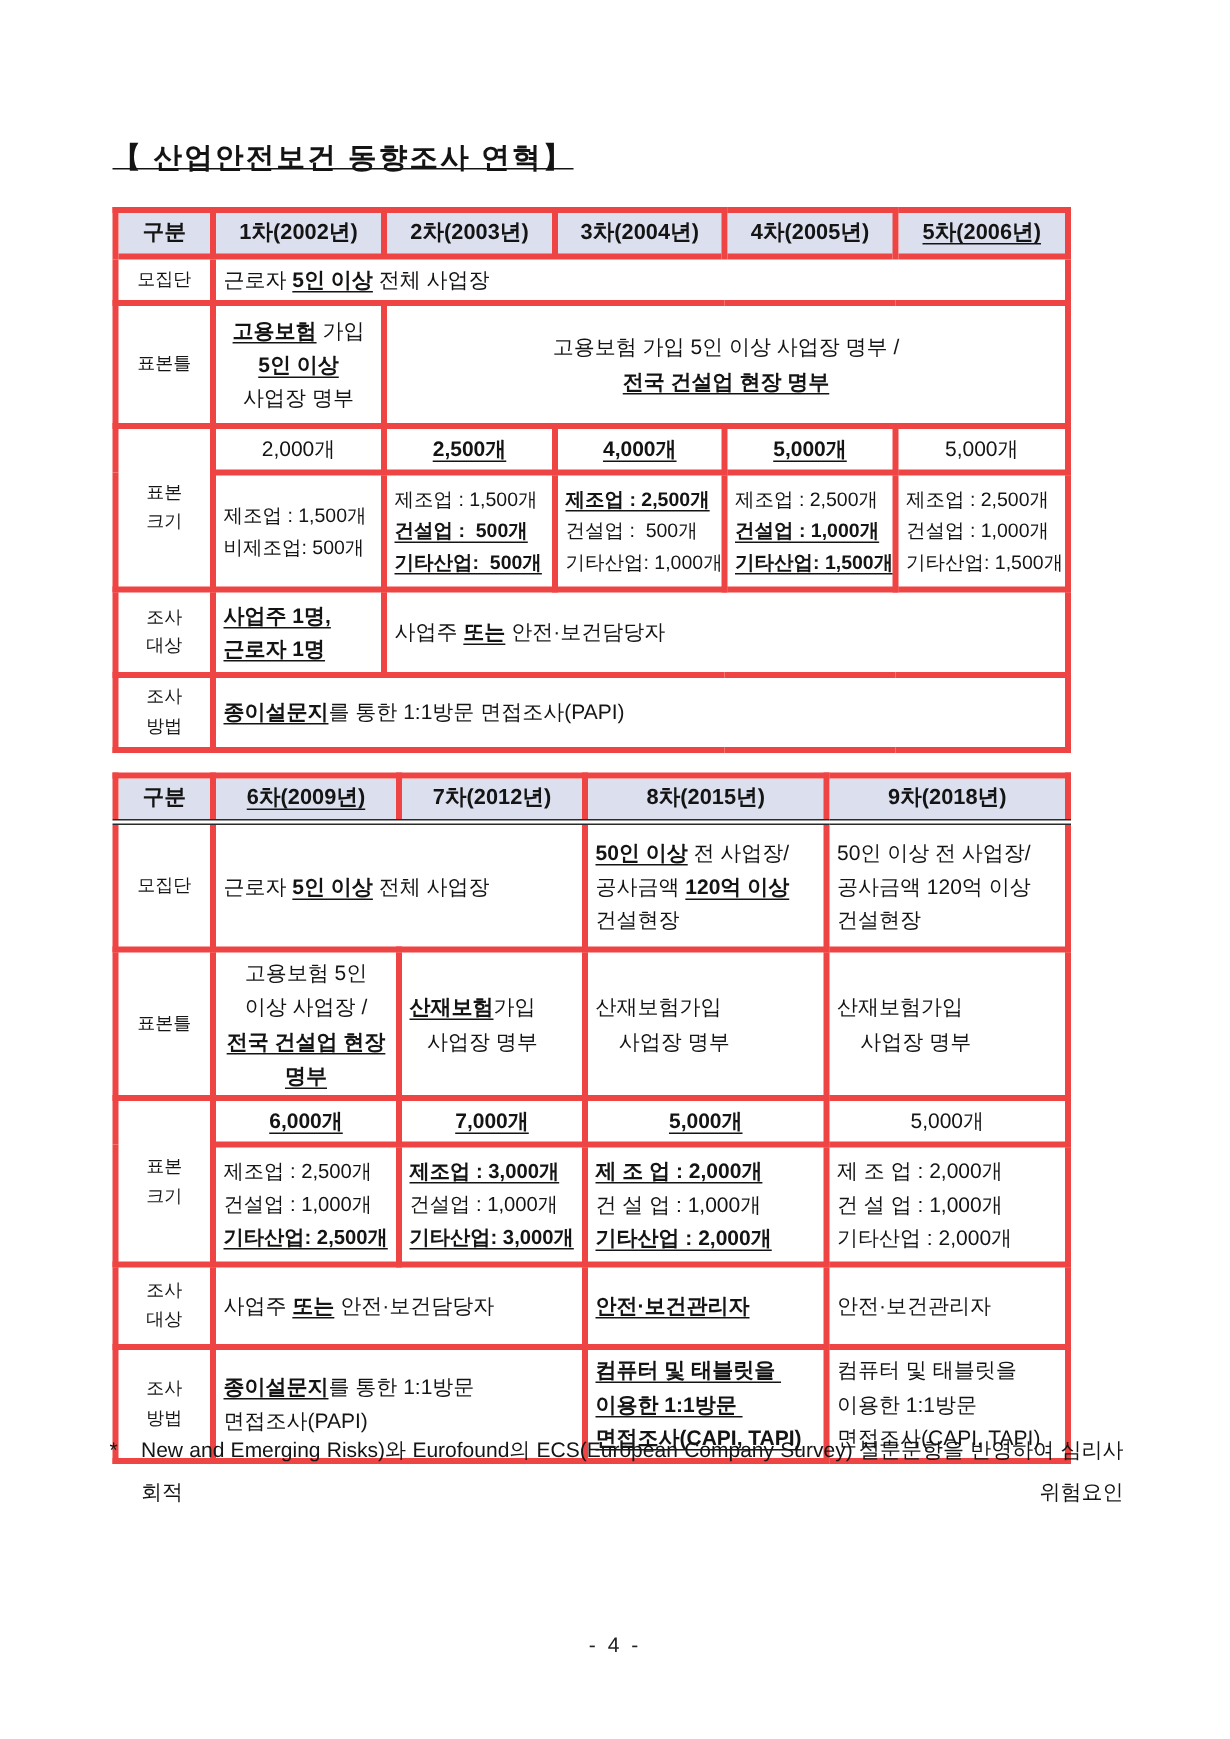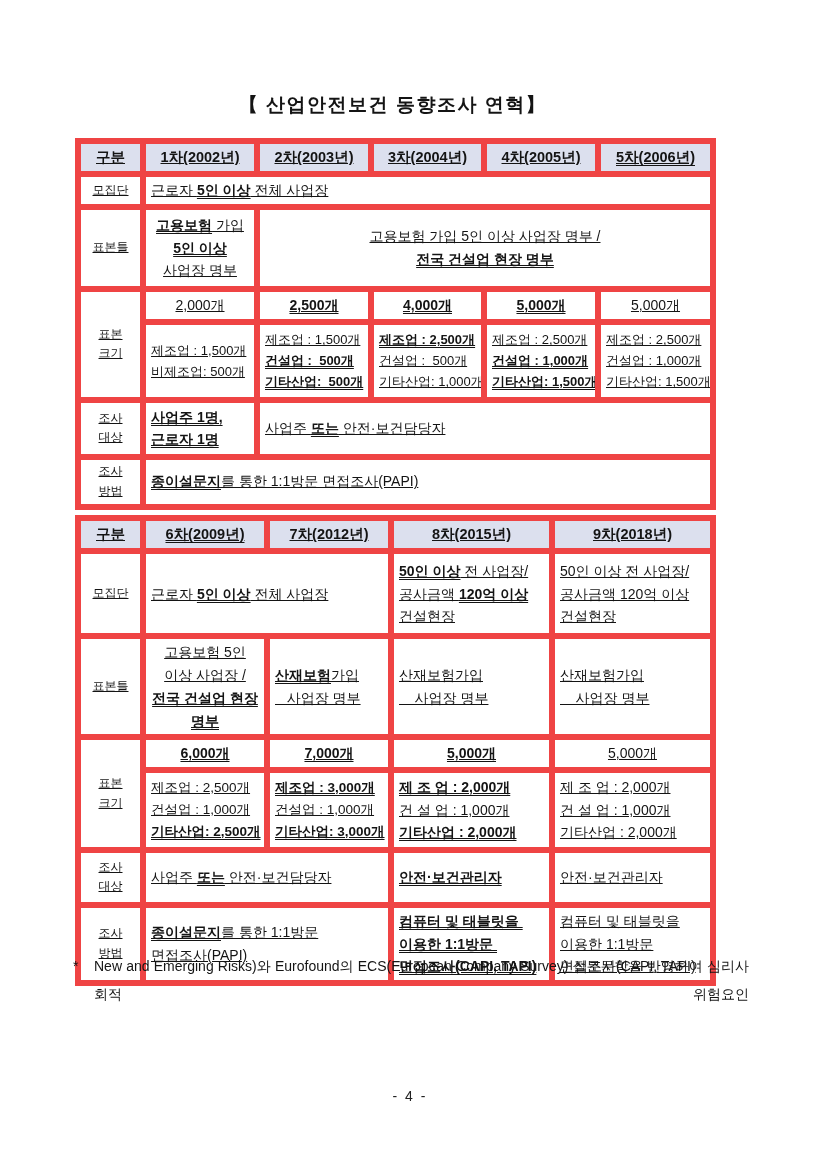"【 산업안전보건 동향조사 연혁】" .title { text-align: center -> left; text-decoration: none -> underline }
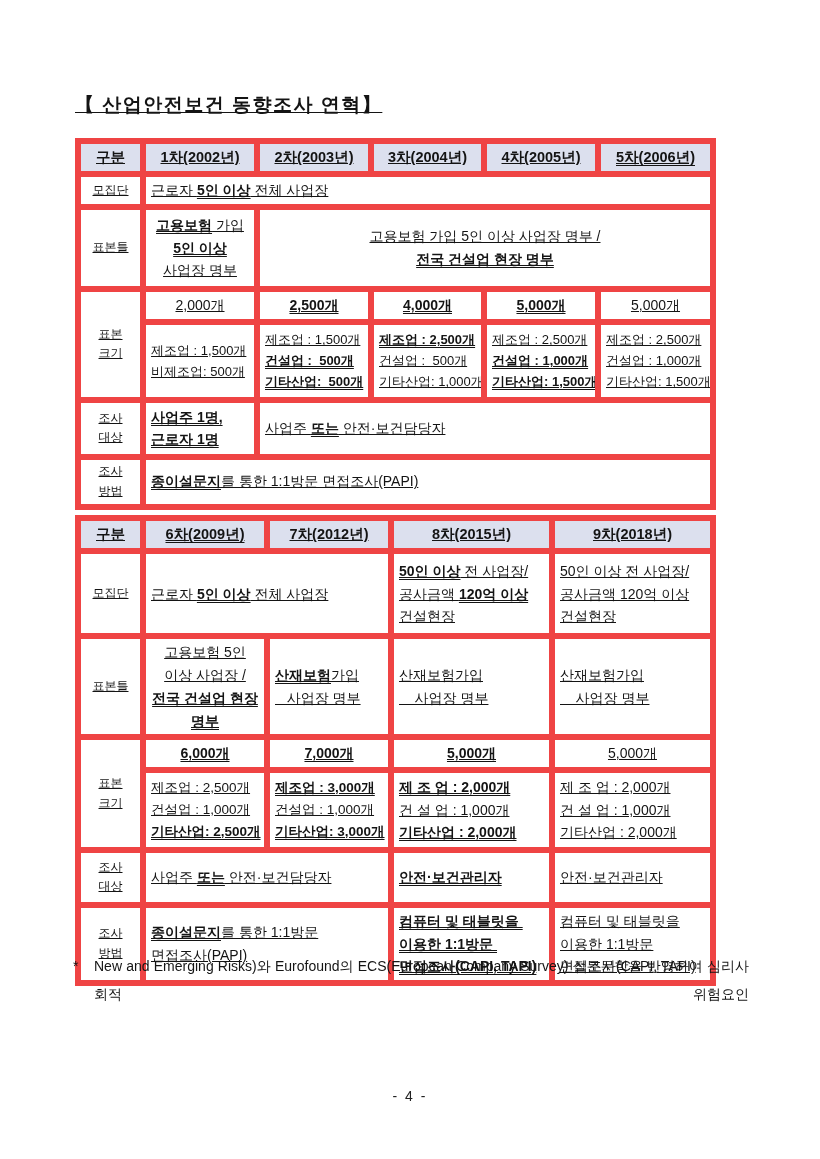"구분" .tbl th,.tbl td { border: 6px solid #ef4444 -> 4px solid #ef4444; text-decoration: underline -> none }
